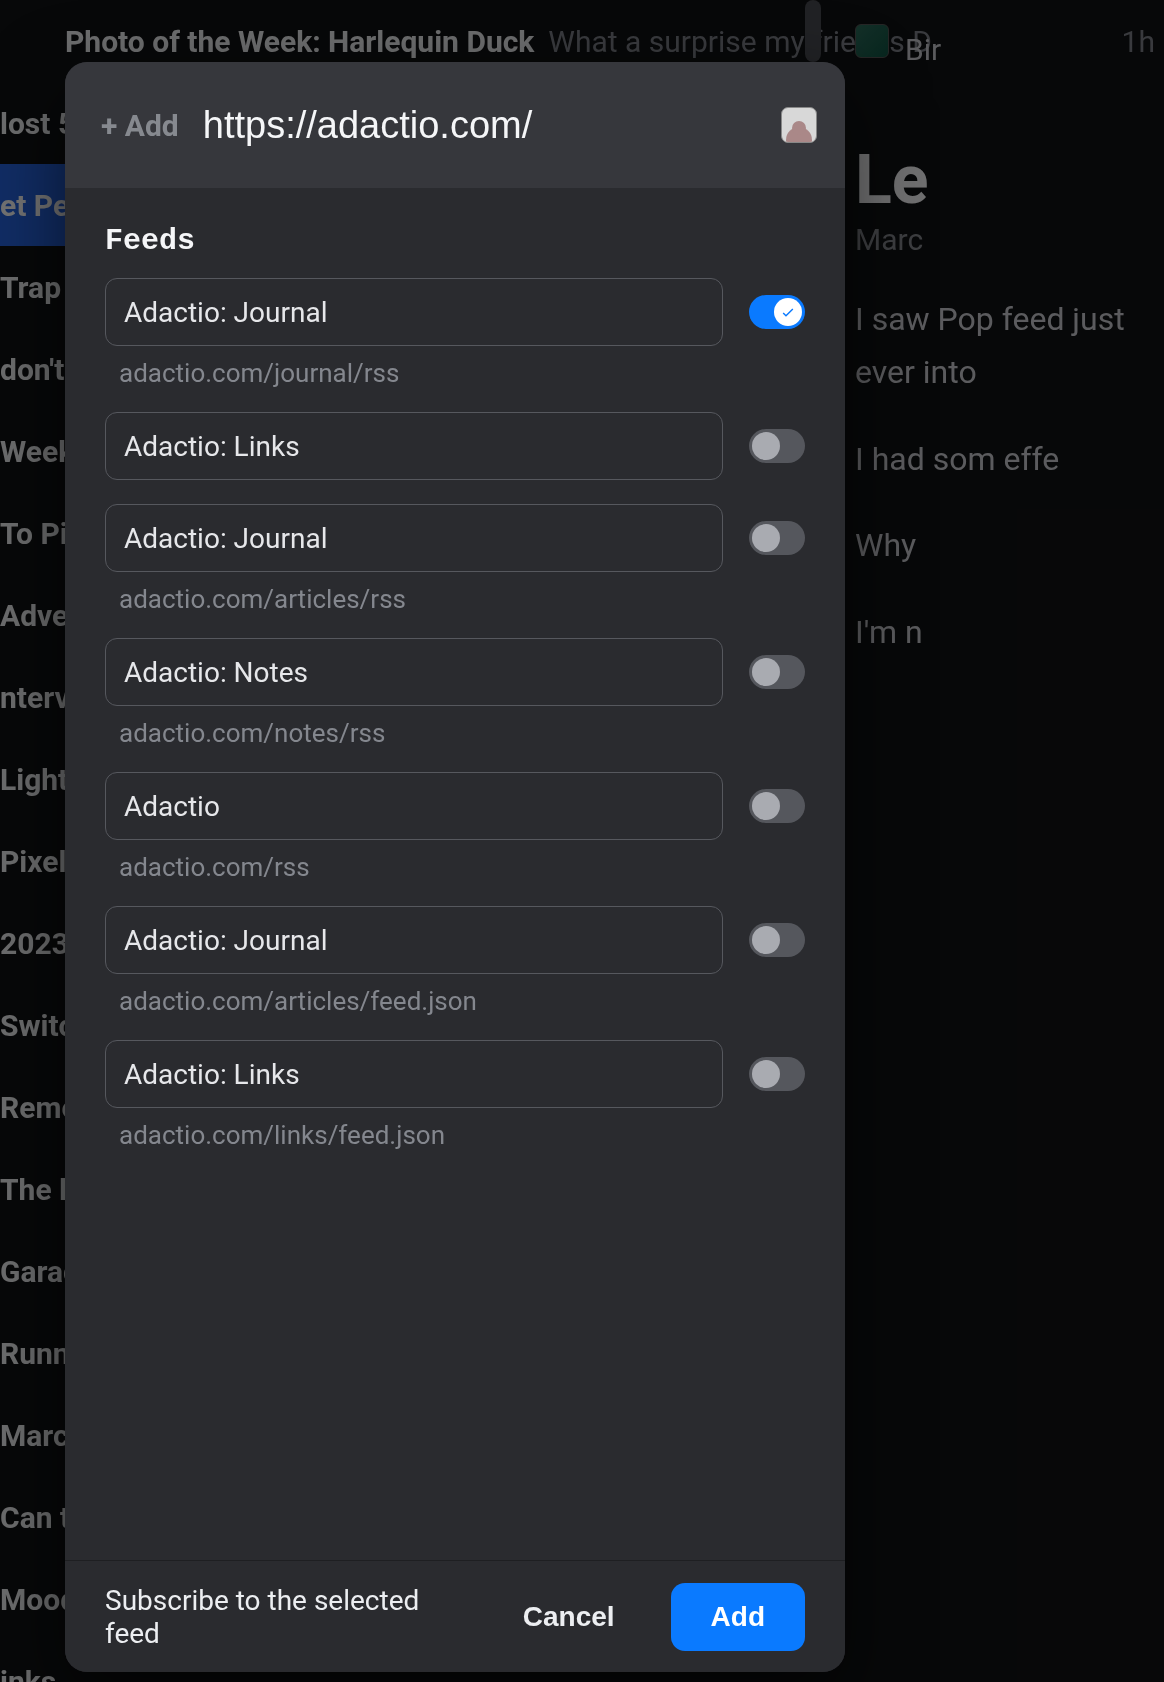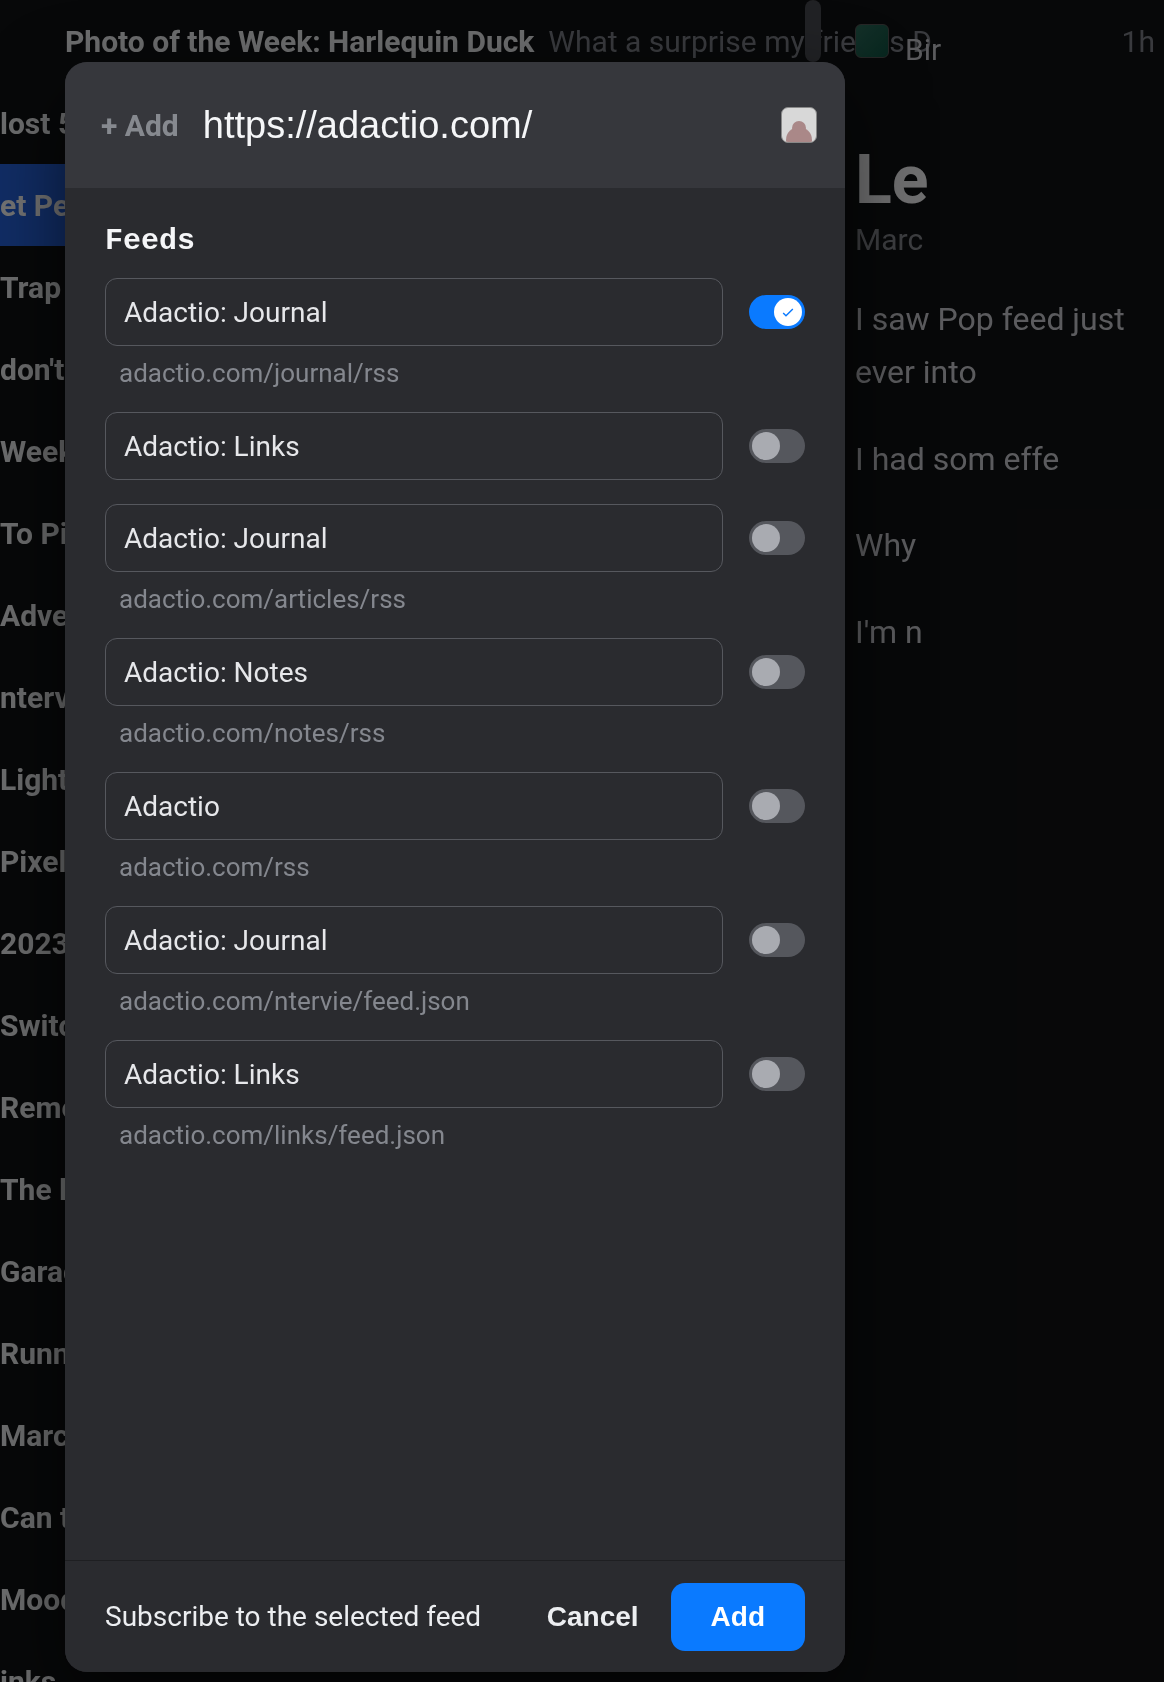"adactio.com/ntervie/feed.json" div.feed-url { text: adactio.com/ntervie/feed.json -> adactio.com/articles/feed.json }
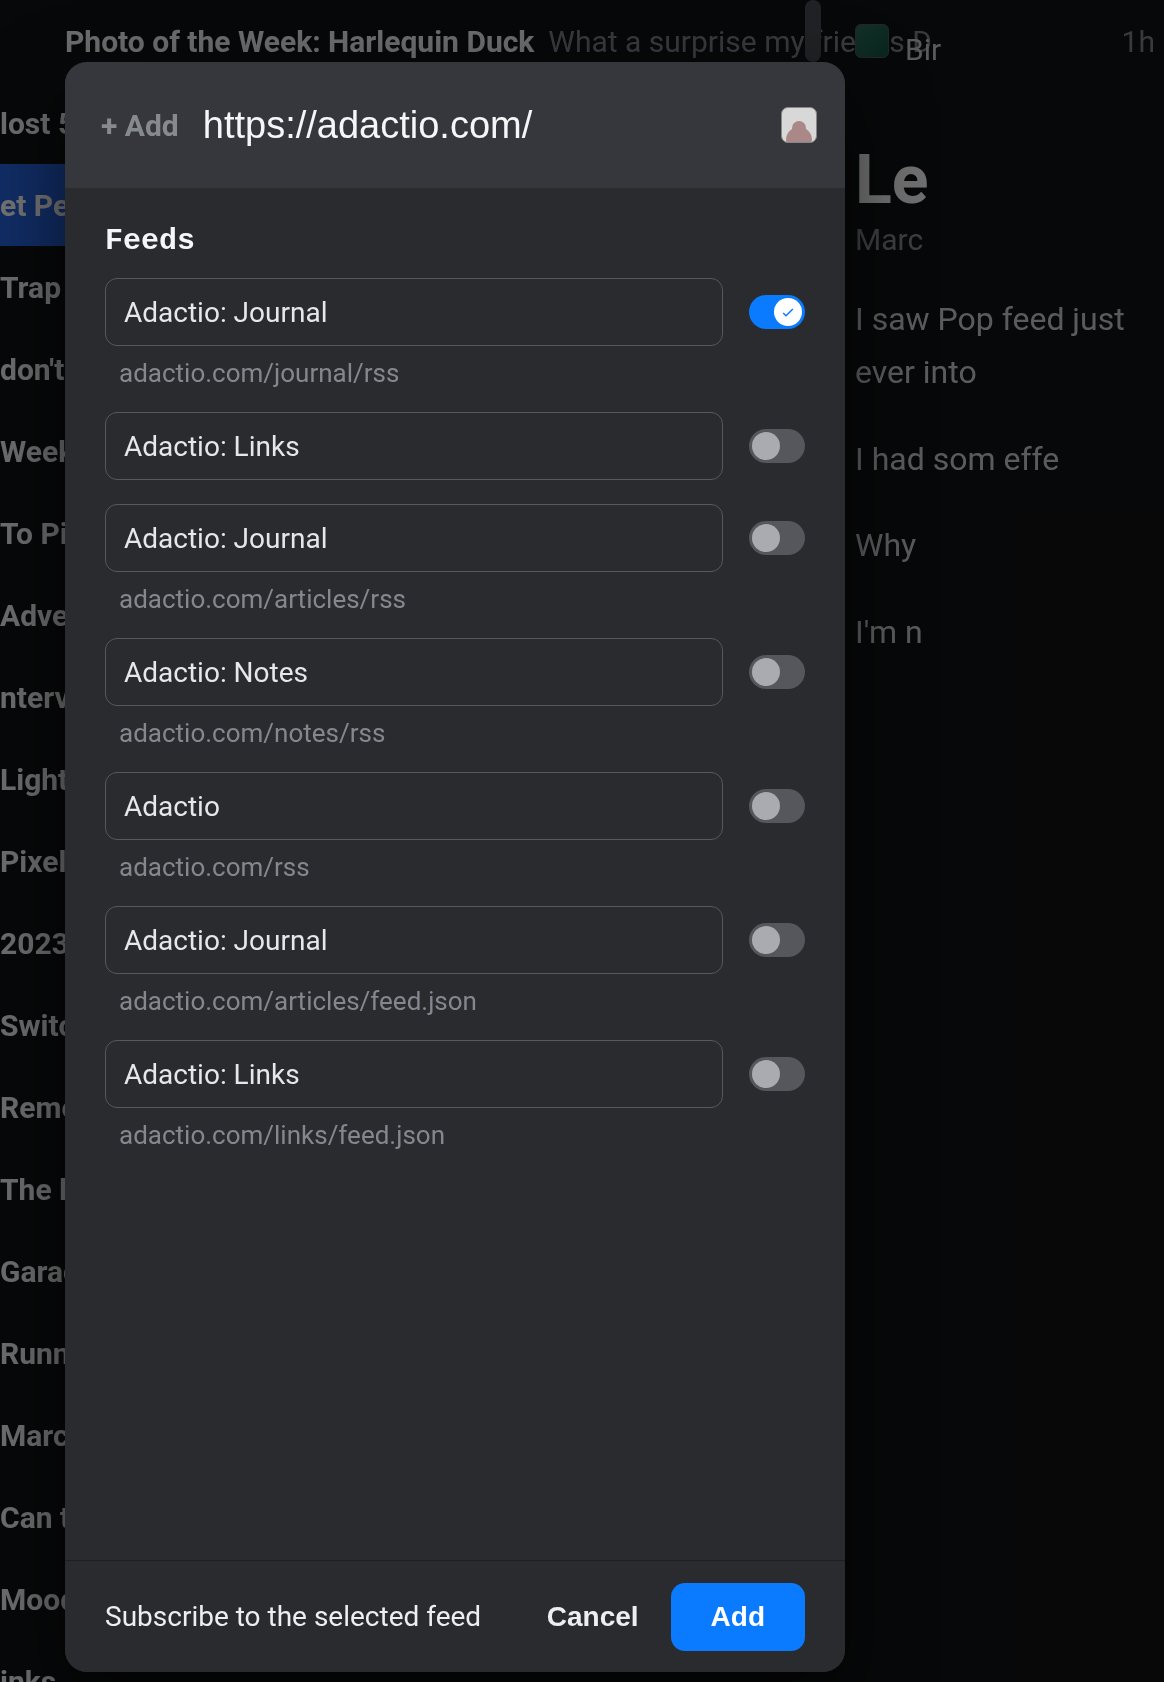"Subscribe to the selected feed" .modal-footer { gap: 12px -> 36px }
